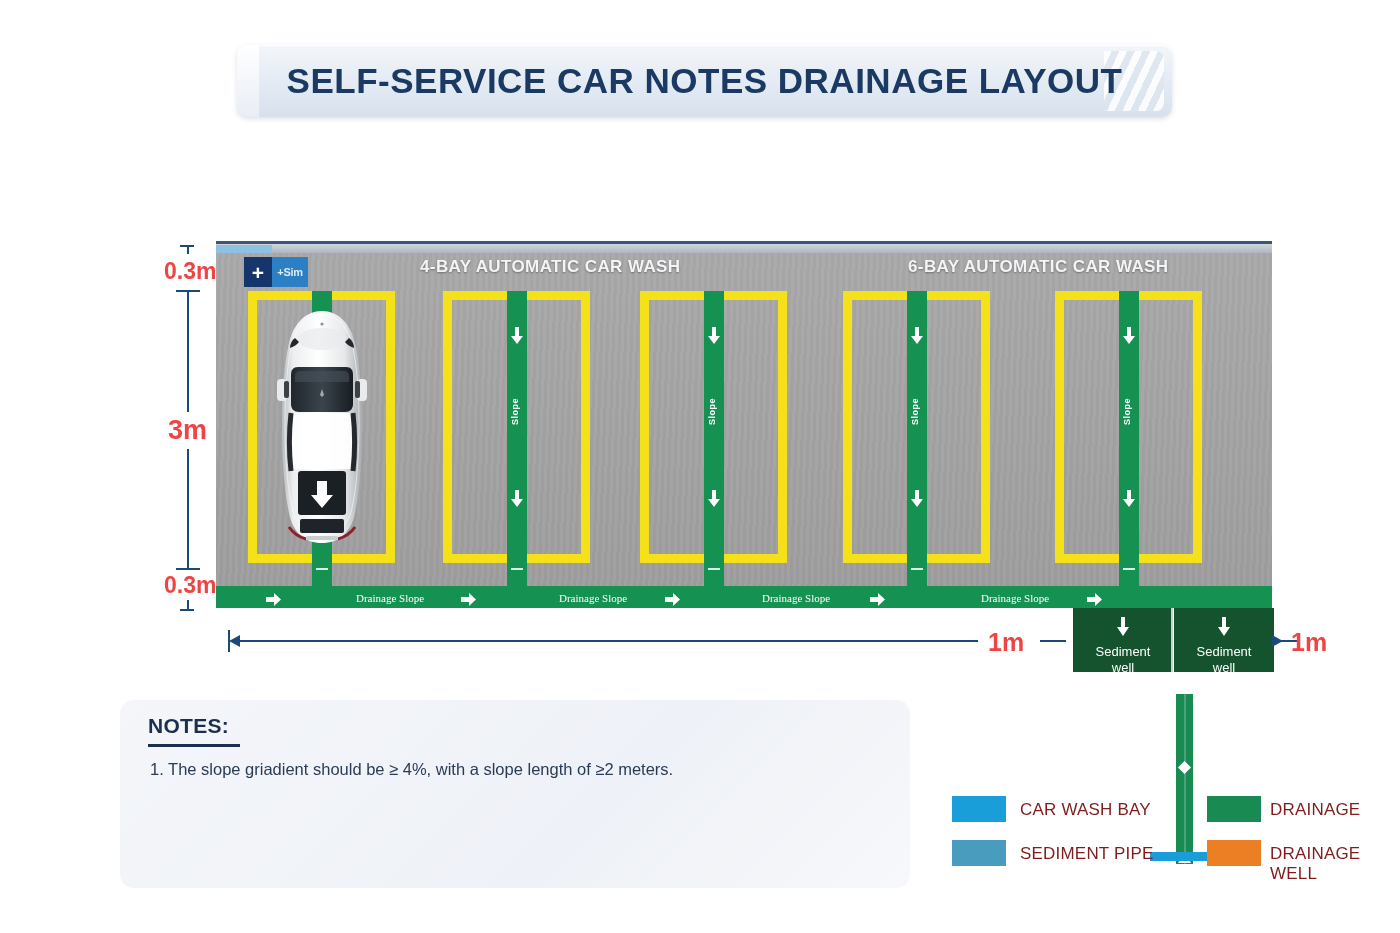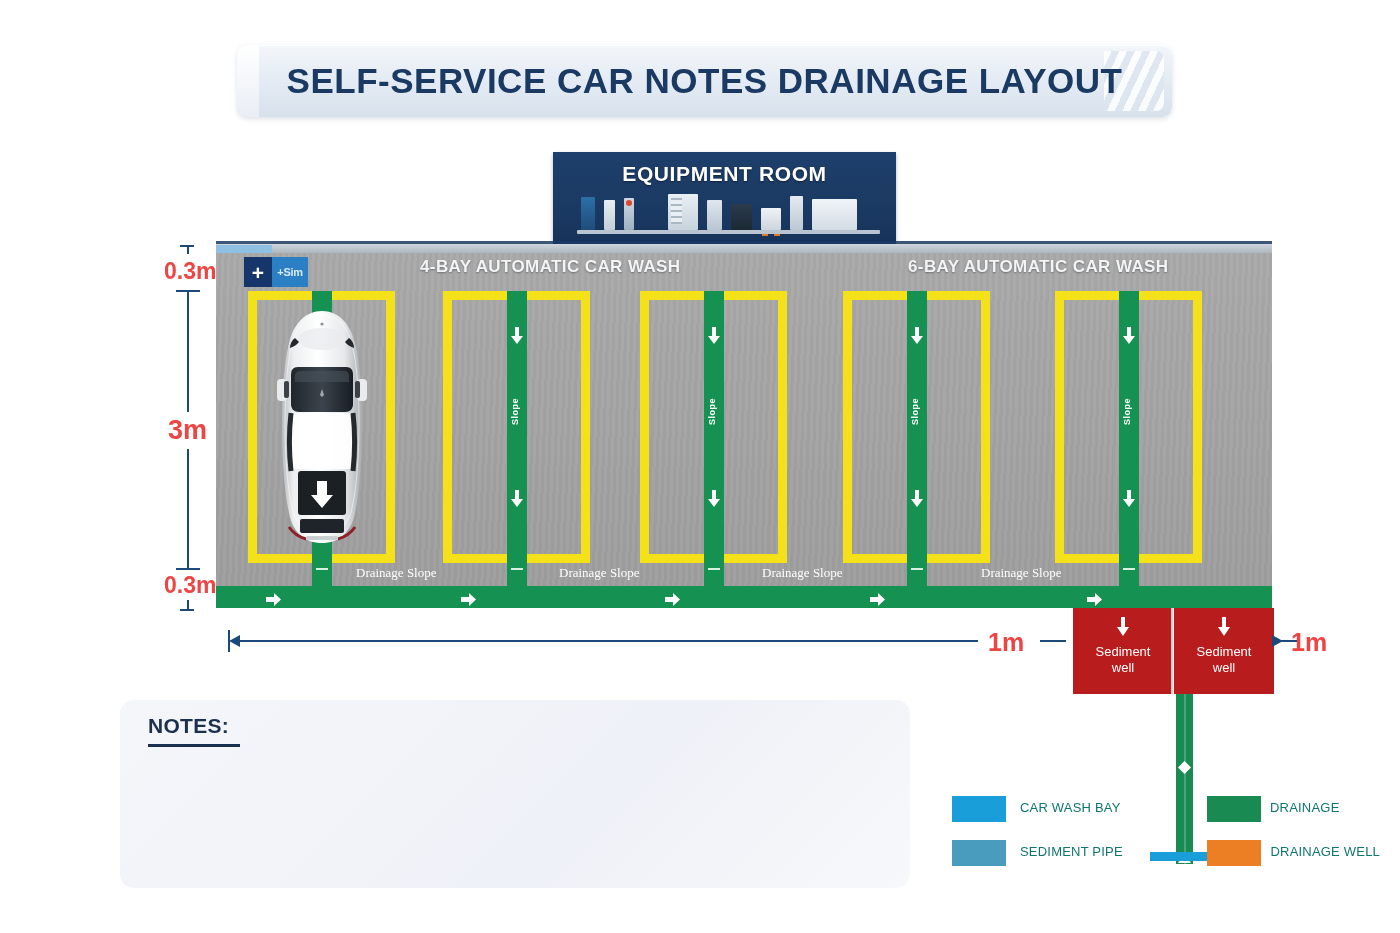"EQUIPMENT ROOM" div.equip-room { html: <div> <div>EQUIPMENT ROOM</div> <div> <div></div> <div></div> <div></div> <div></div> <div></div> <div></div> <div></div> <div> <span></span> <span></span> </div> <div></div> <div></div> </div> <div></div> </div> -> none }
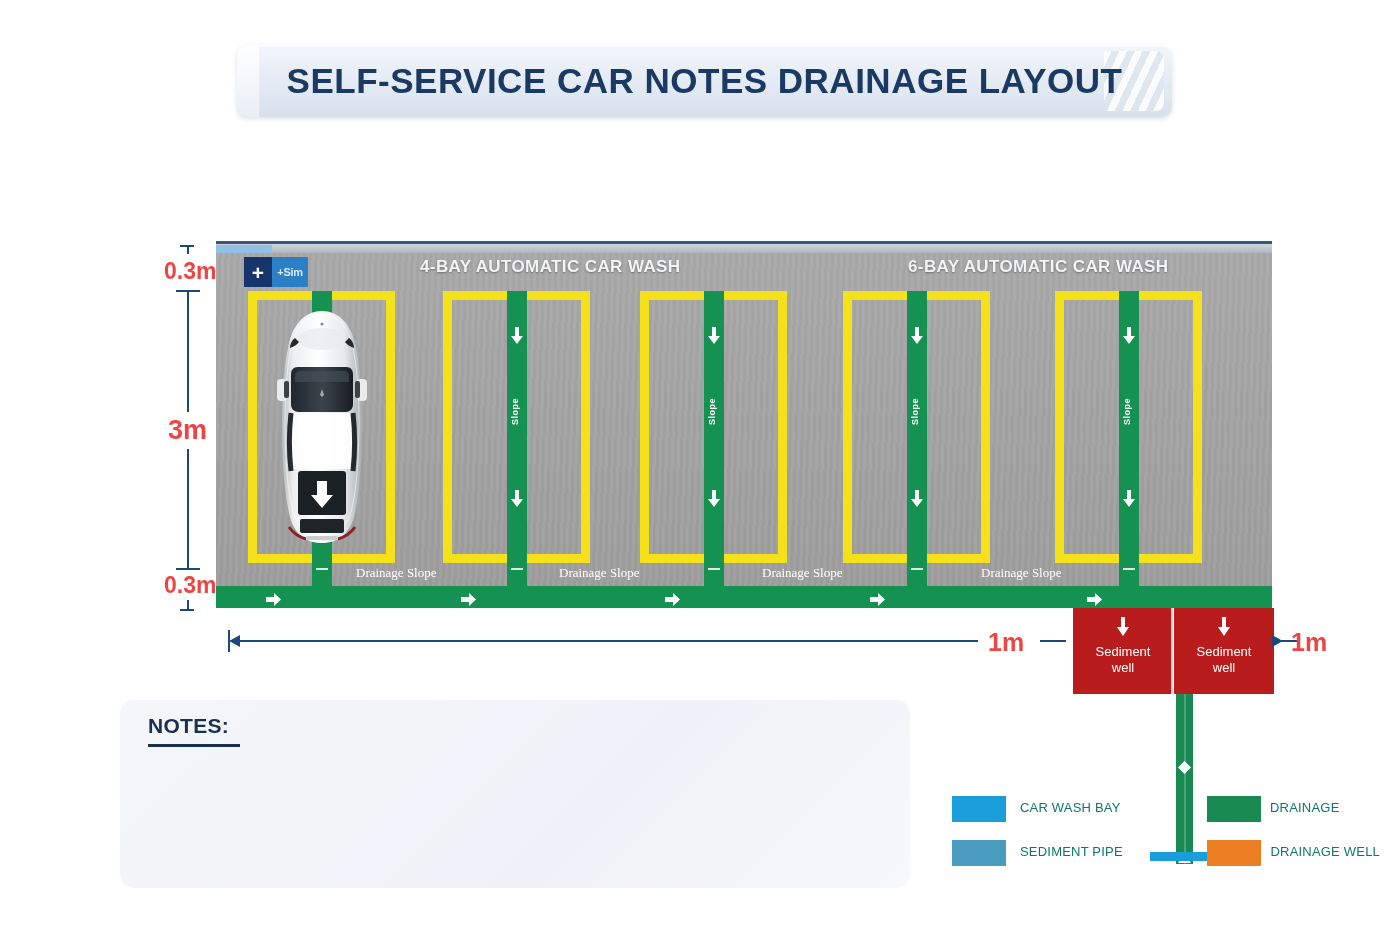"Drainage Slope" .ds-label { font-size: 13px -> 11px; top: 565px -> 592px }
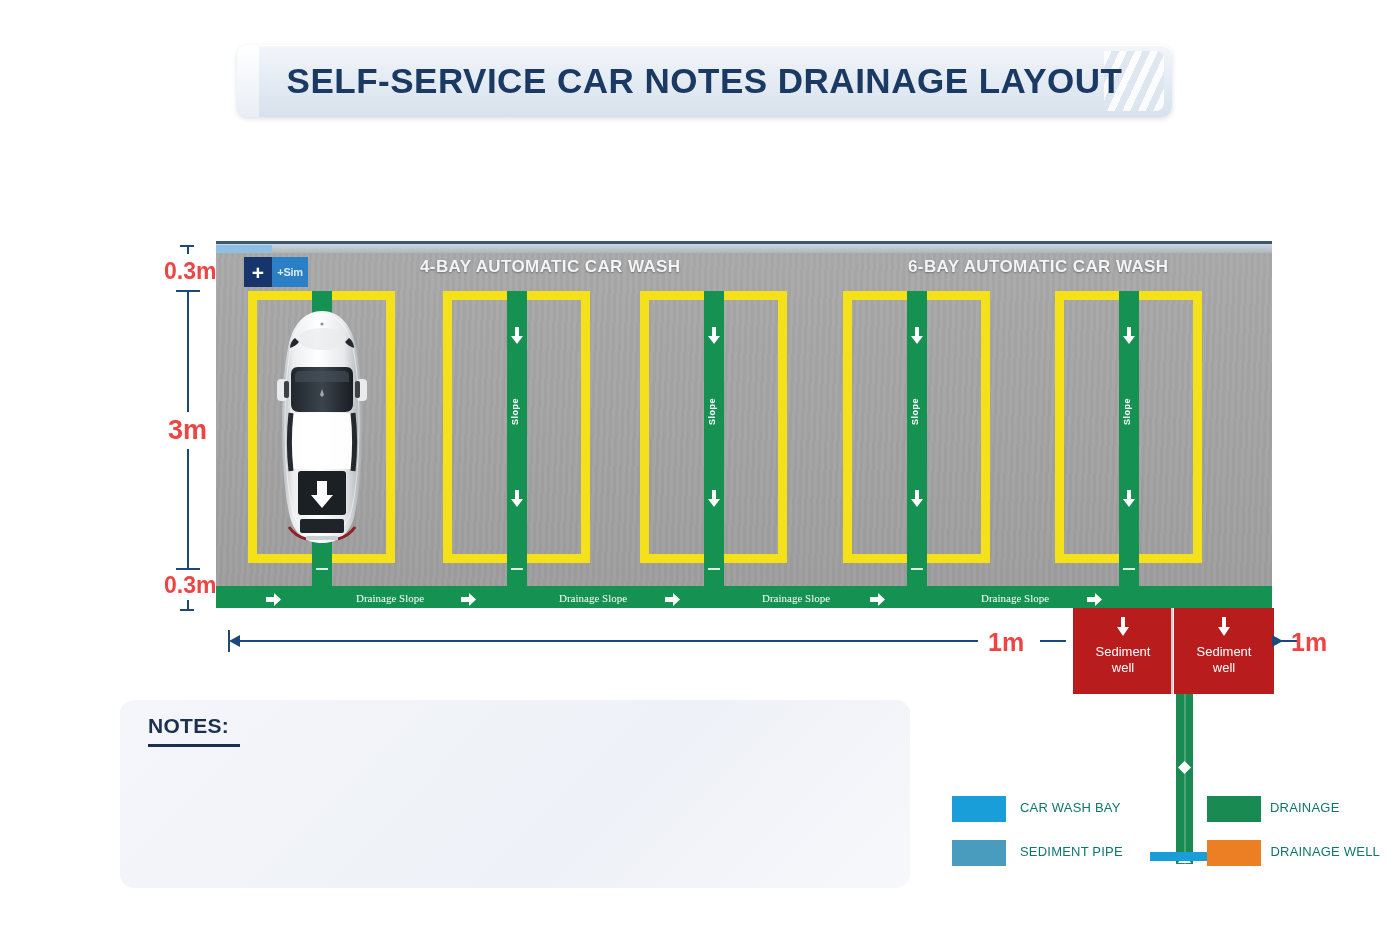"Sediment" .well { background: #b91c1c -> #14532d; height: 86px -> 64px }
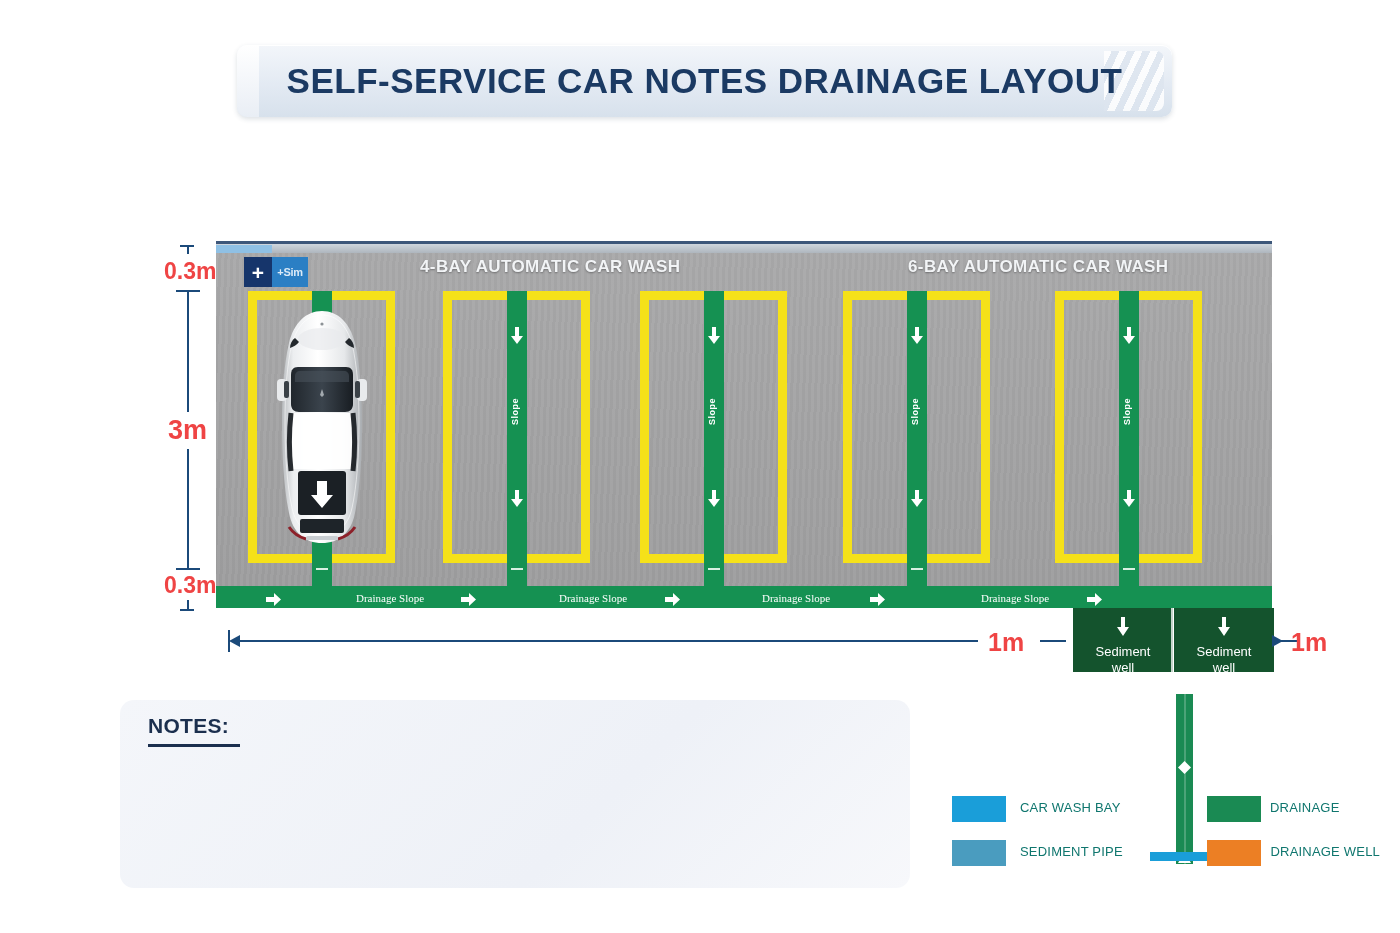"1. The slope griadient should" div.note-item { html: none -> <div>1. The slope griadient should be ≥ 4%, with a slope length of ≥2 meters.</div> }
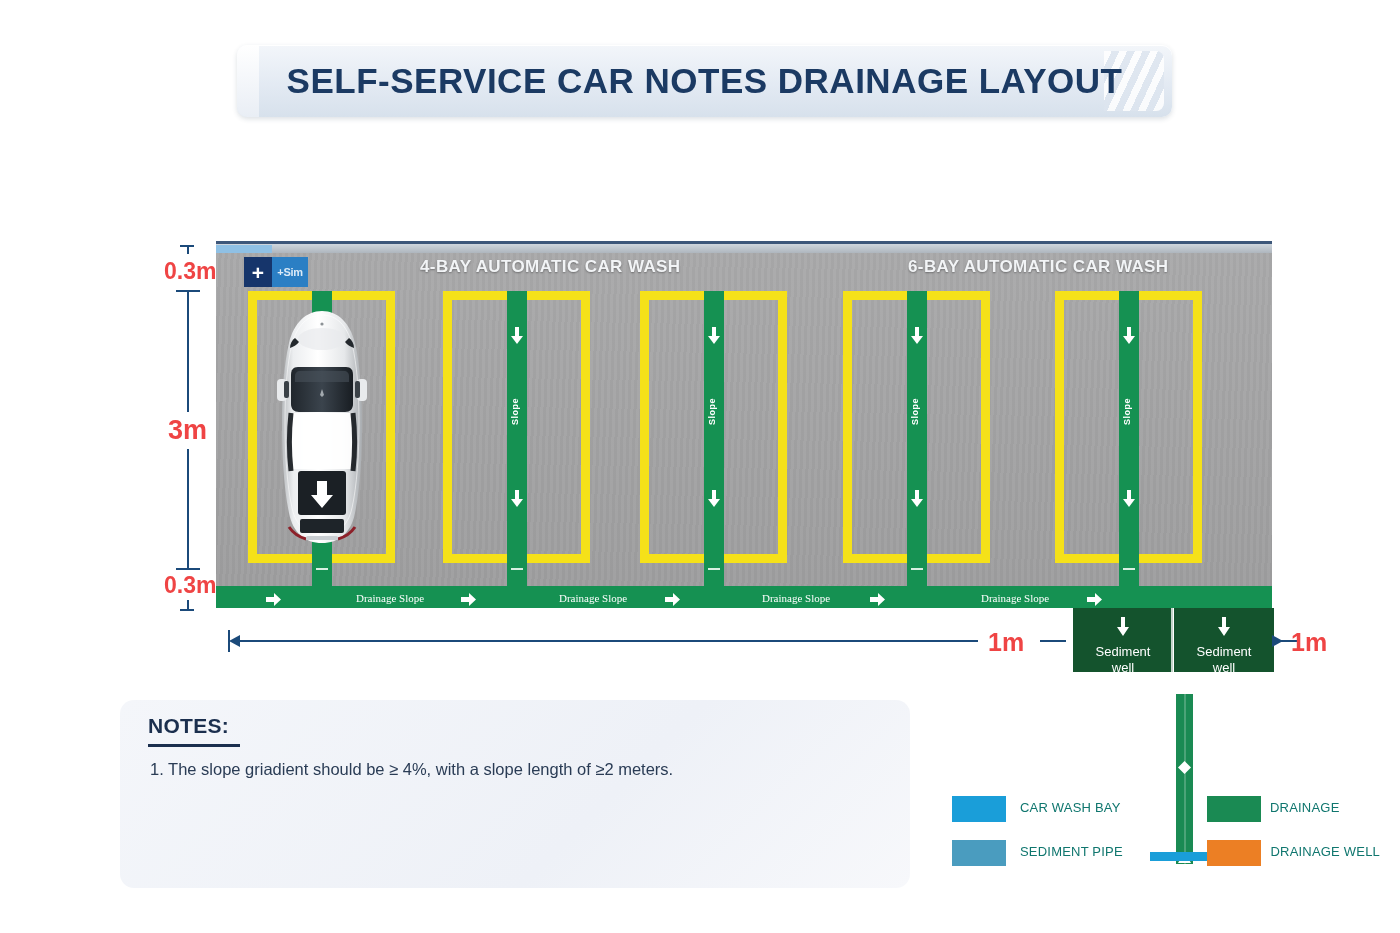"CAR WASH BAY" .lg-tx { color: #0f766e -> #7f1d1d; font-size: 13px -> 17px; text-align: right -> none }
